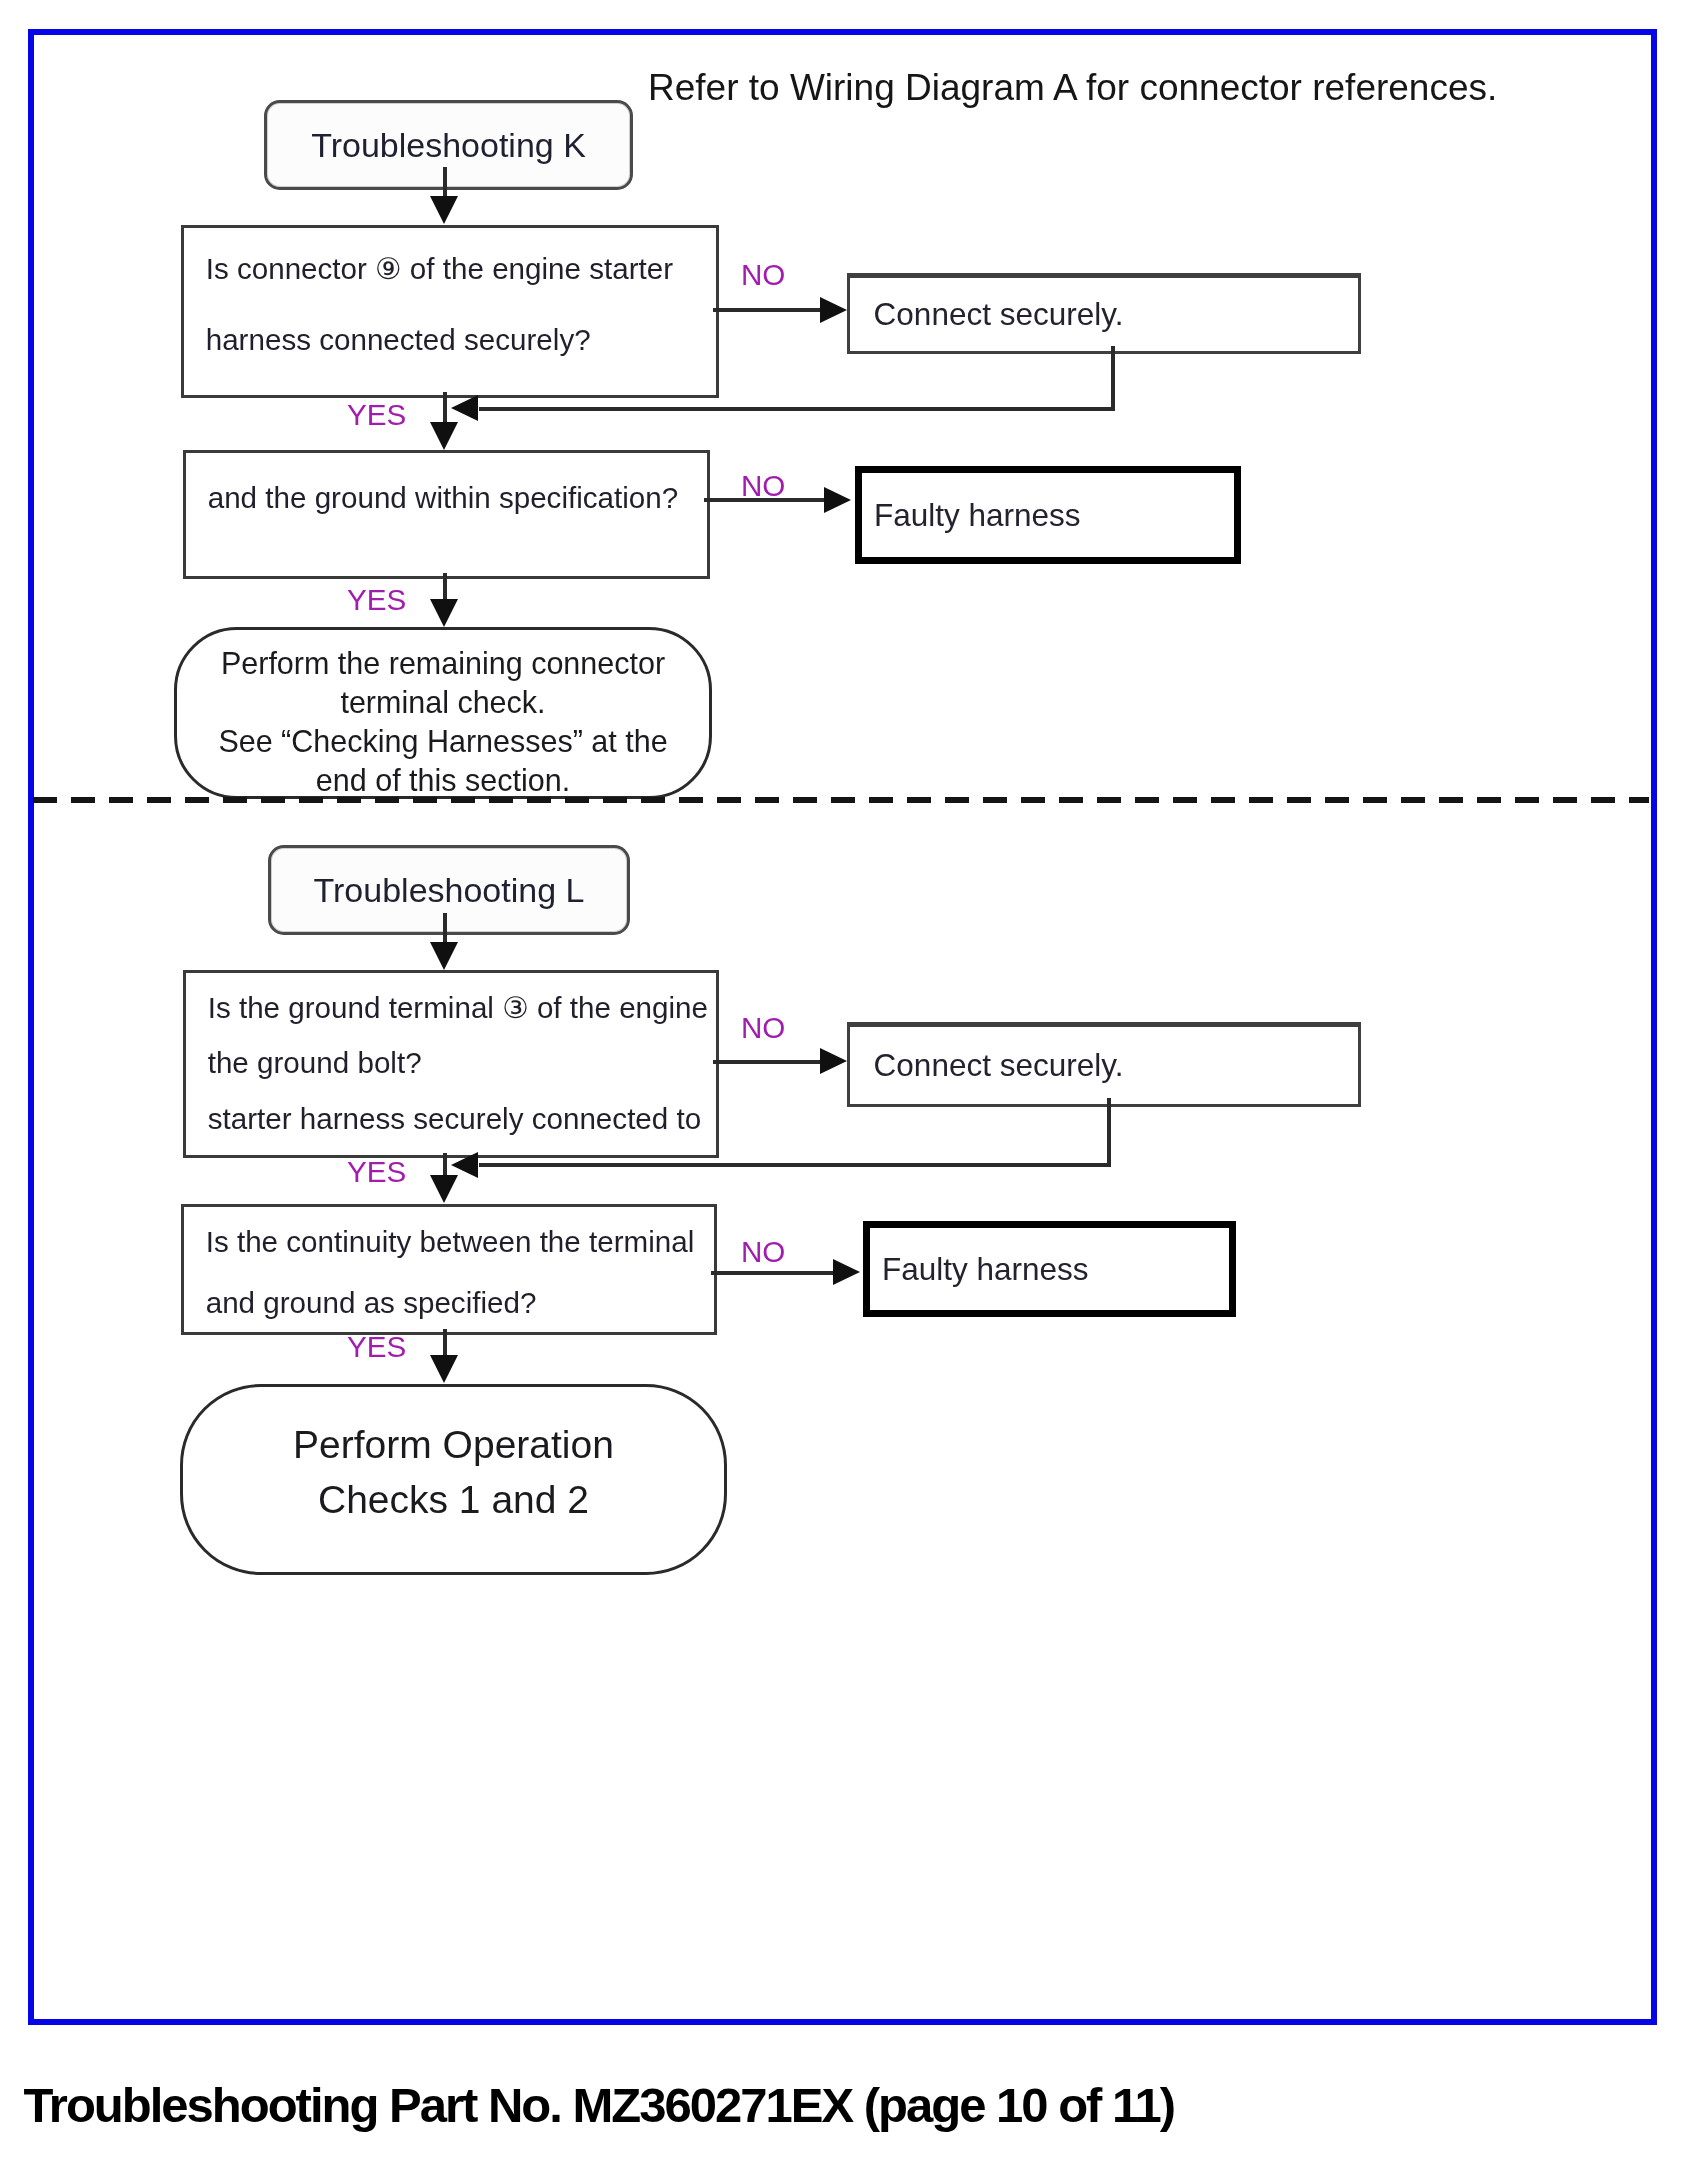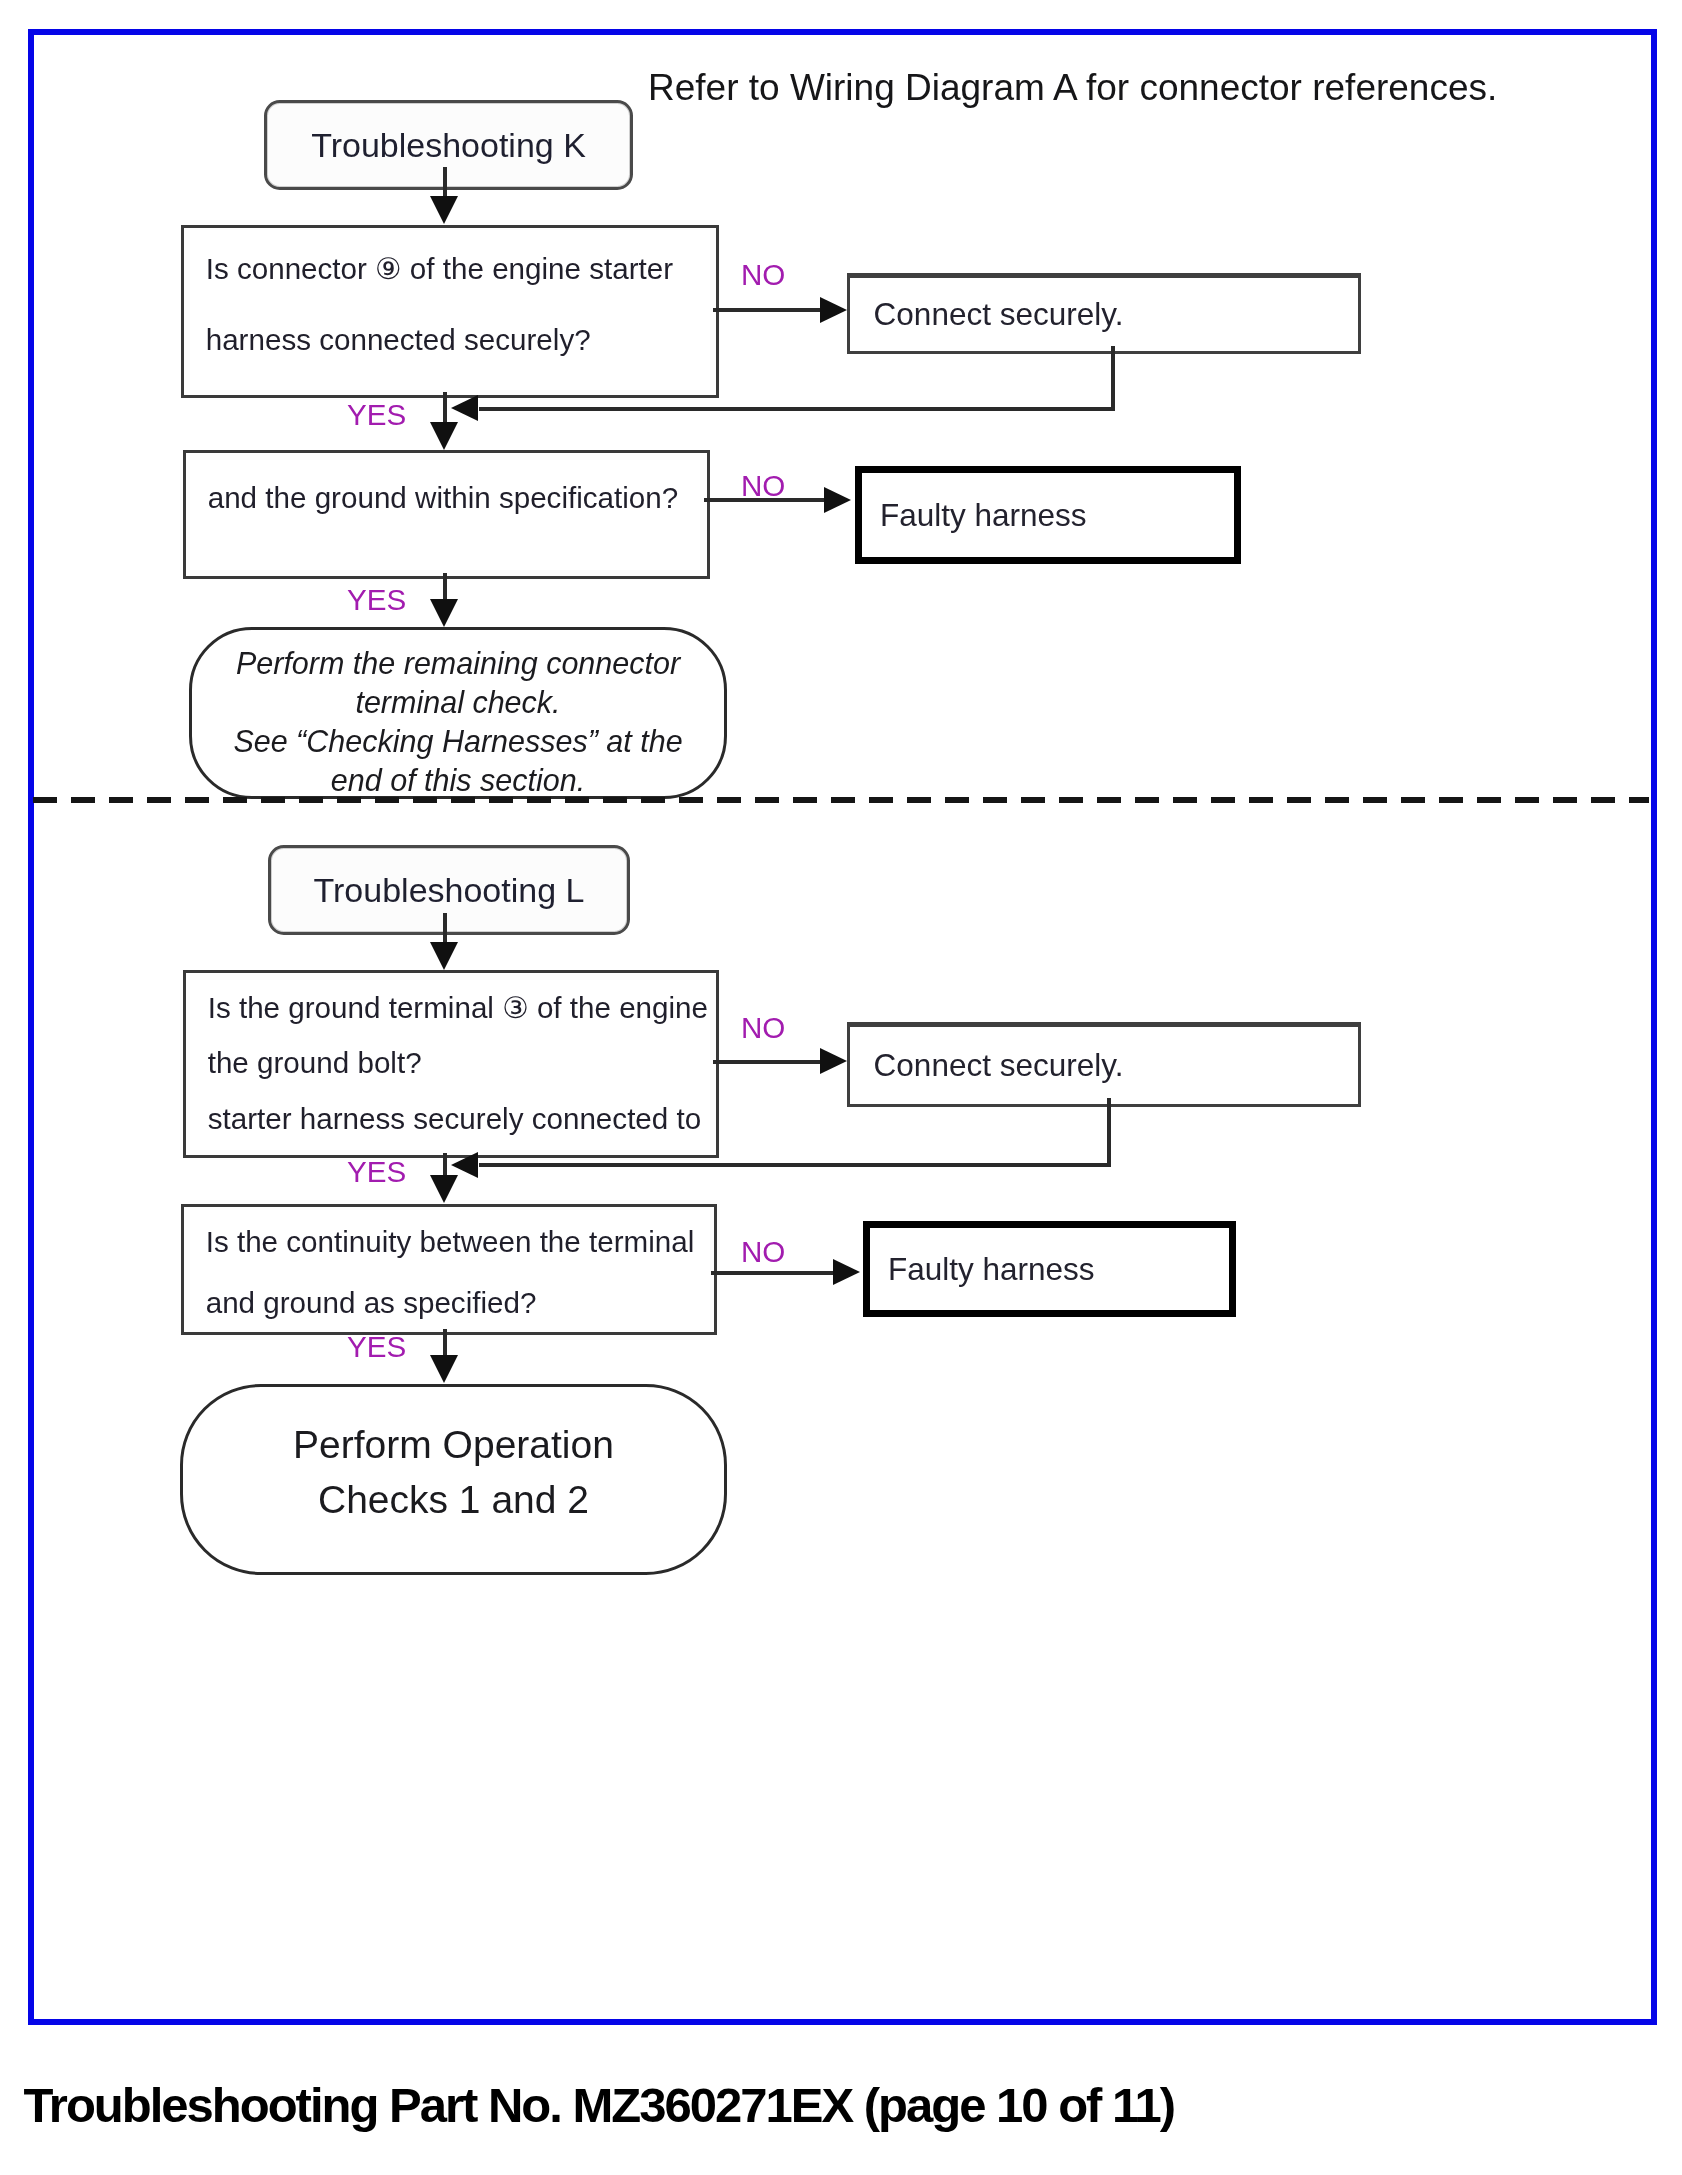"Faulty harness" .alert .ln { padding-left: 18px -> 12px }
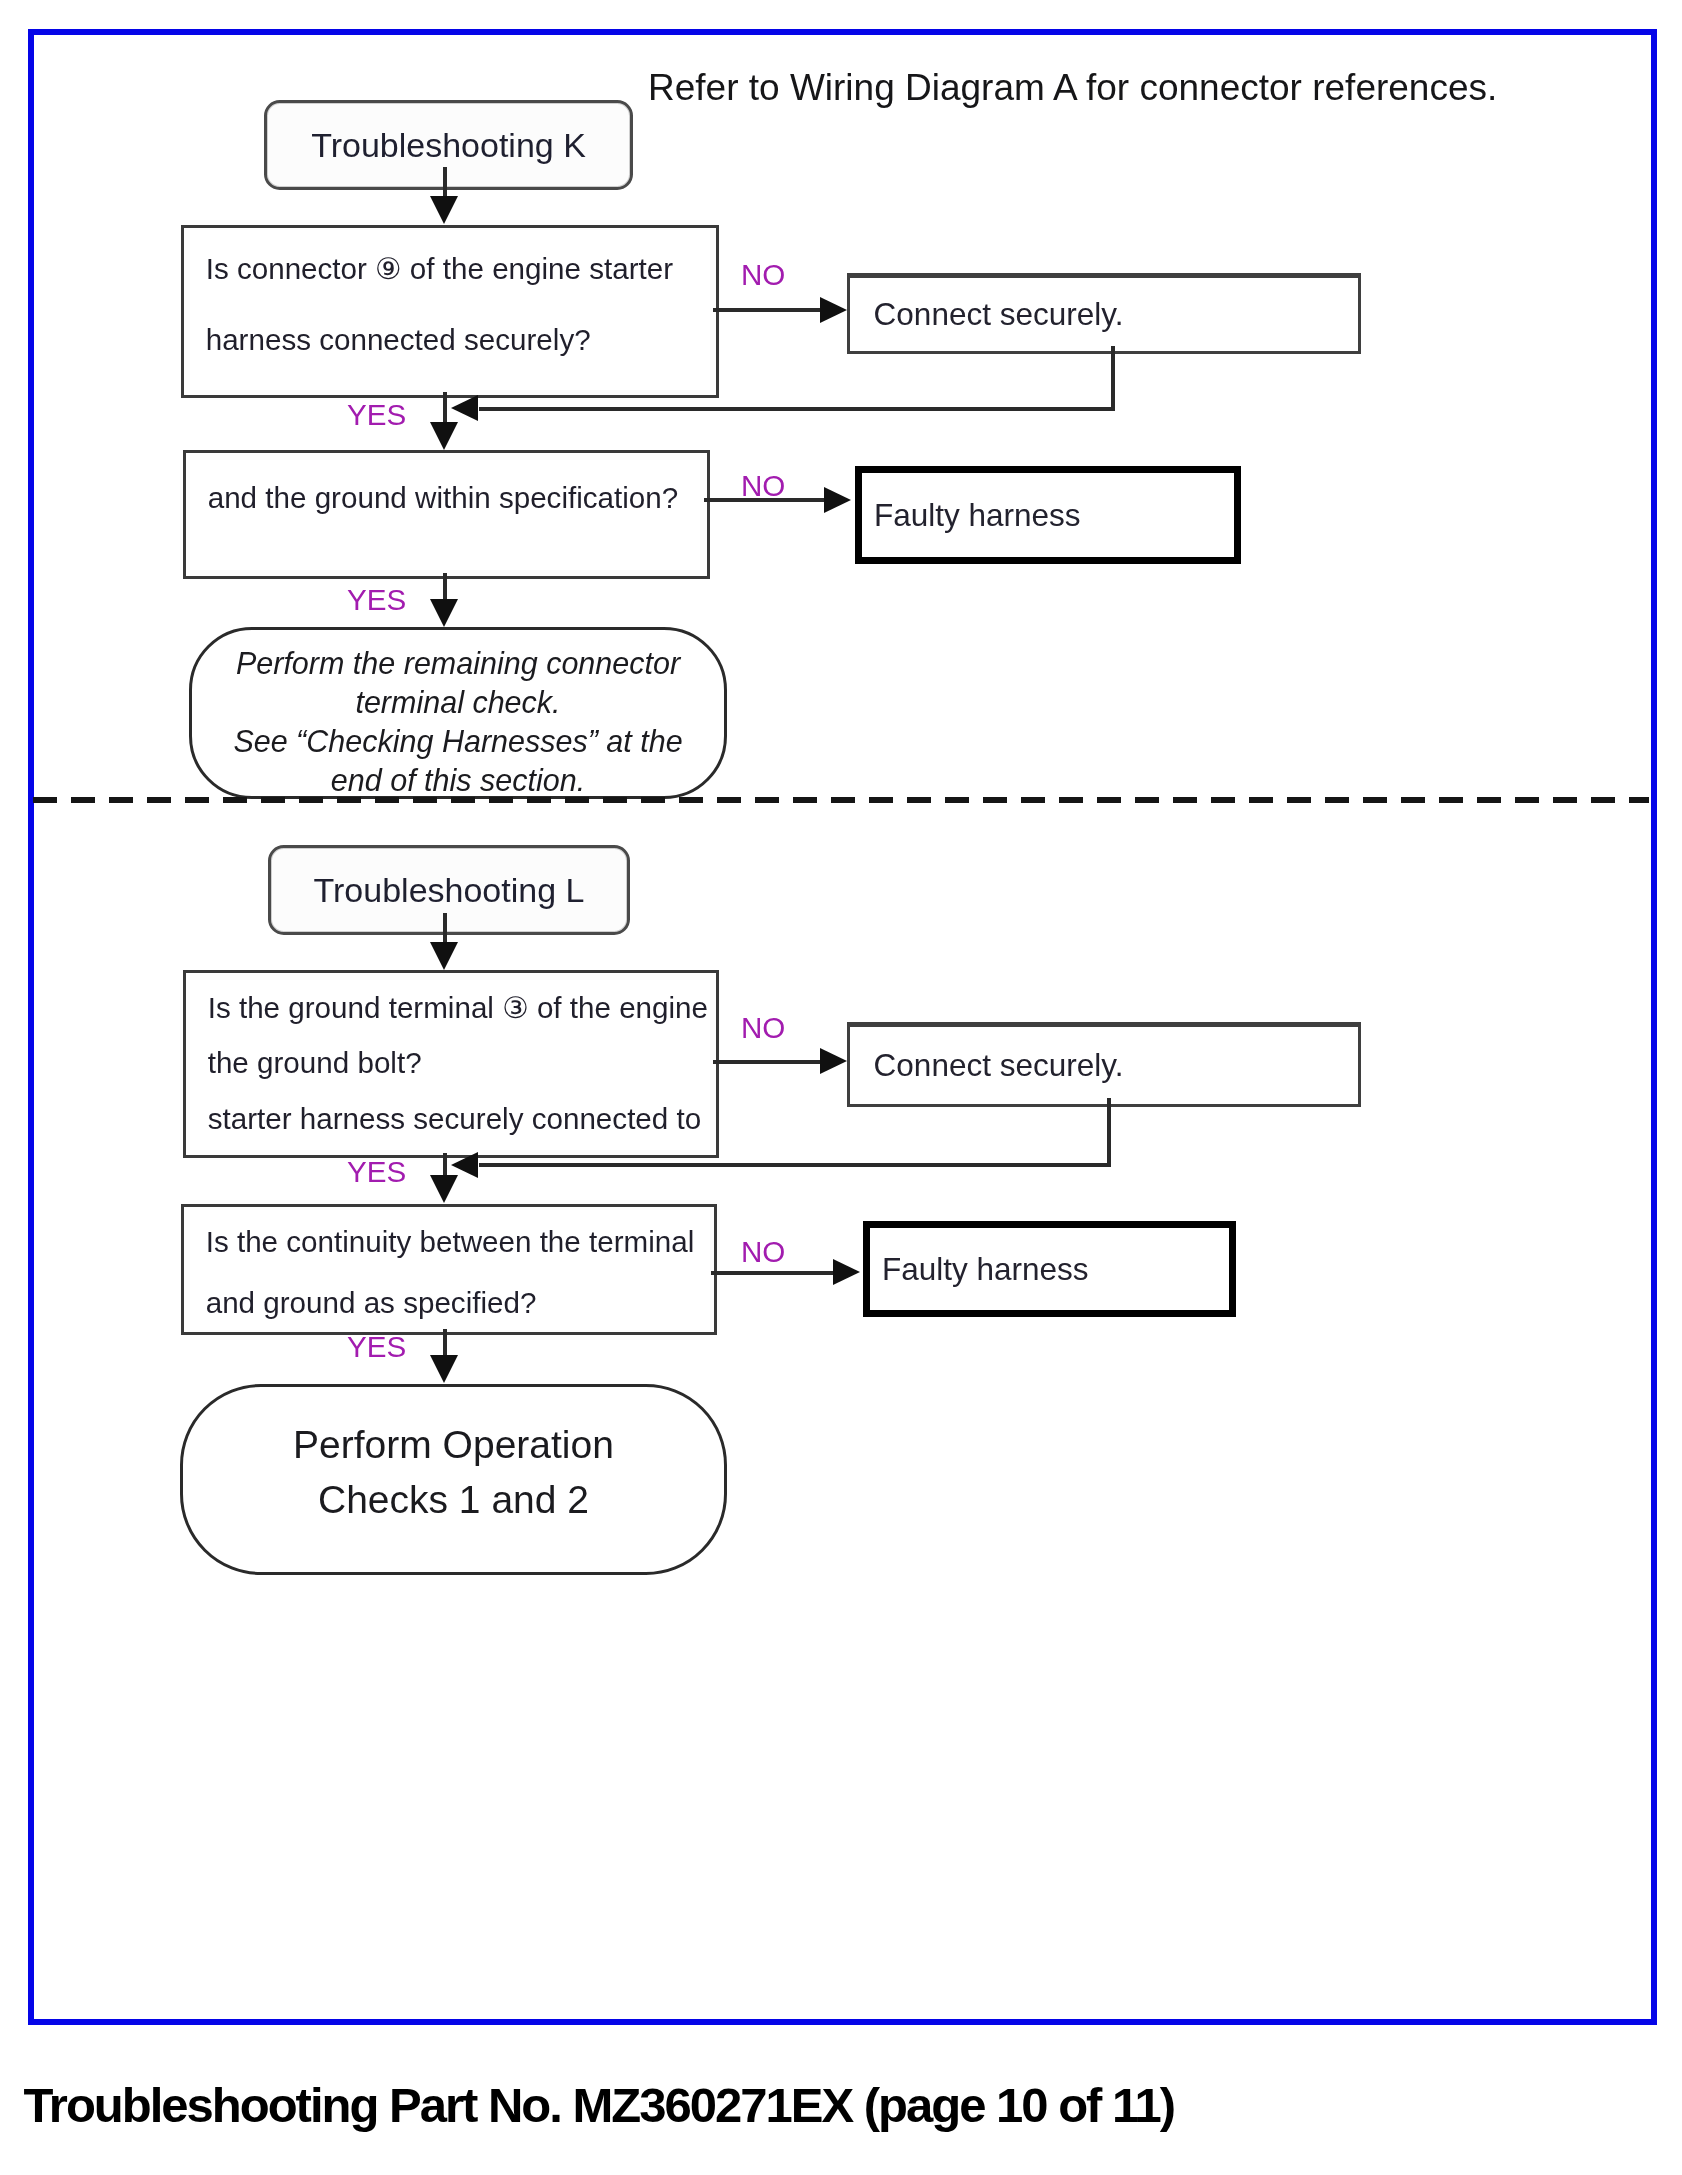"Perform the remaining connector" div.term { font-style: italic -> none; left: 189px -> 174px }
